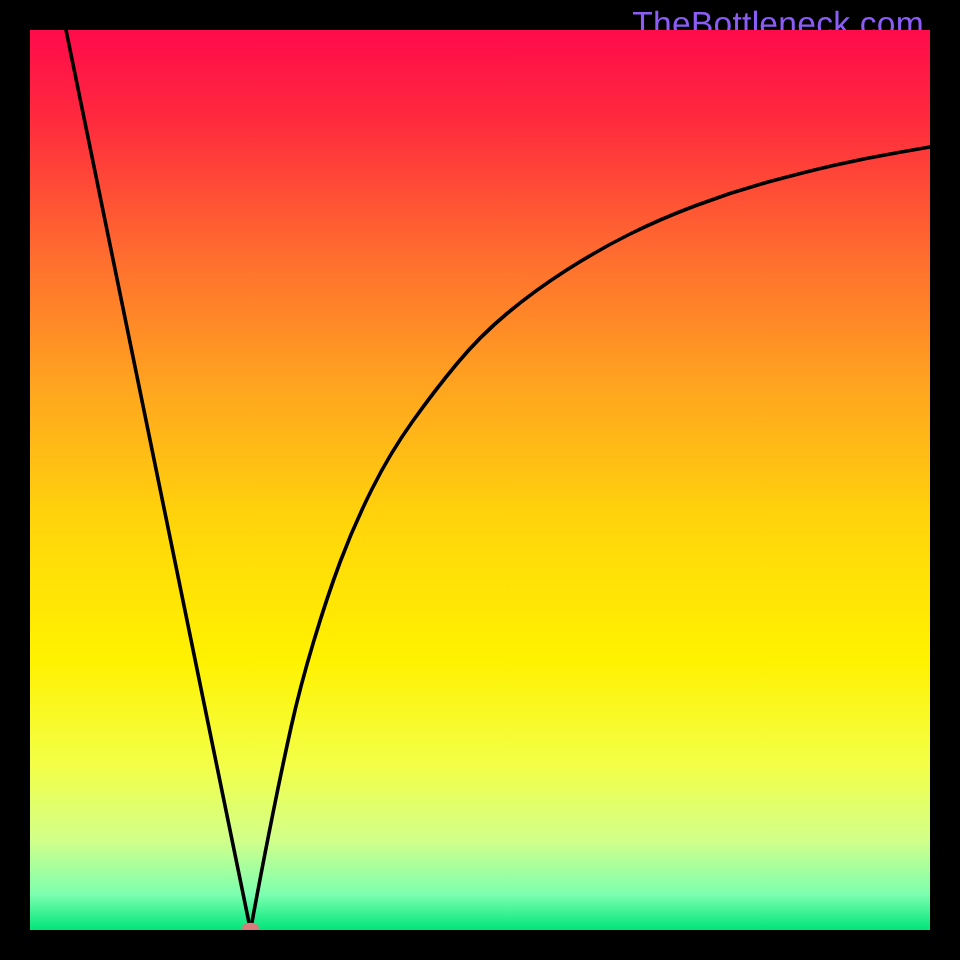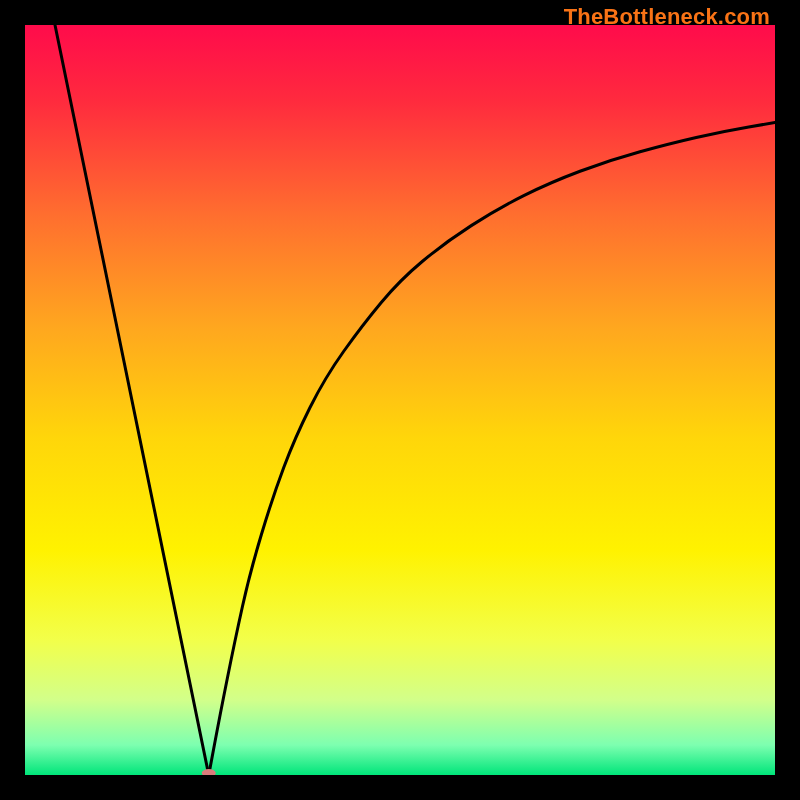"TheBottleneck.com" .watermark { color: #f97316 -> #8b5cf6; font-size: 22px -> 28px; font-weight: 700 -> 400 }
